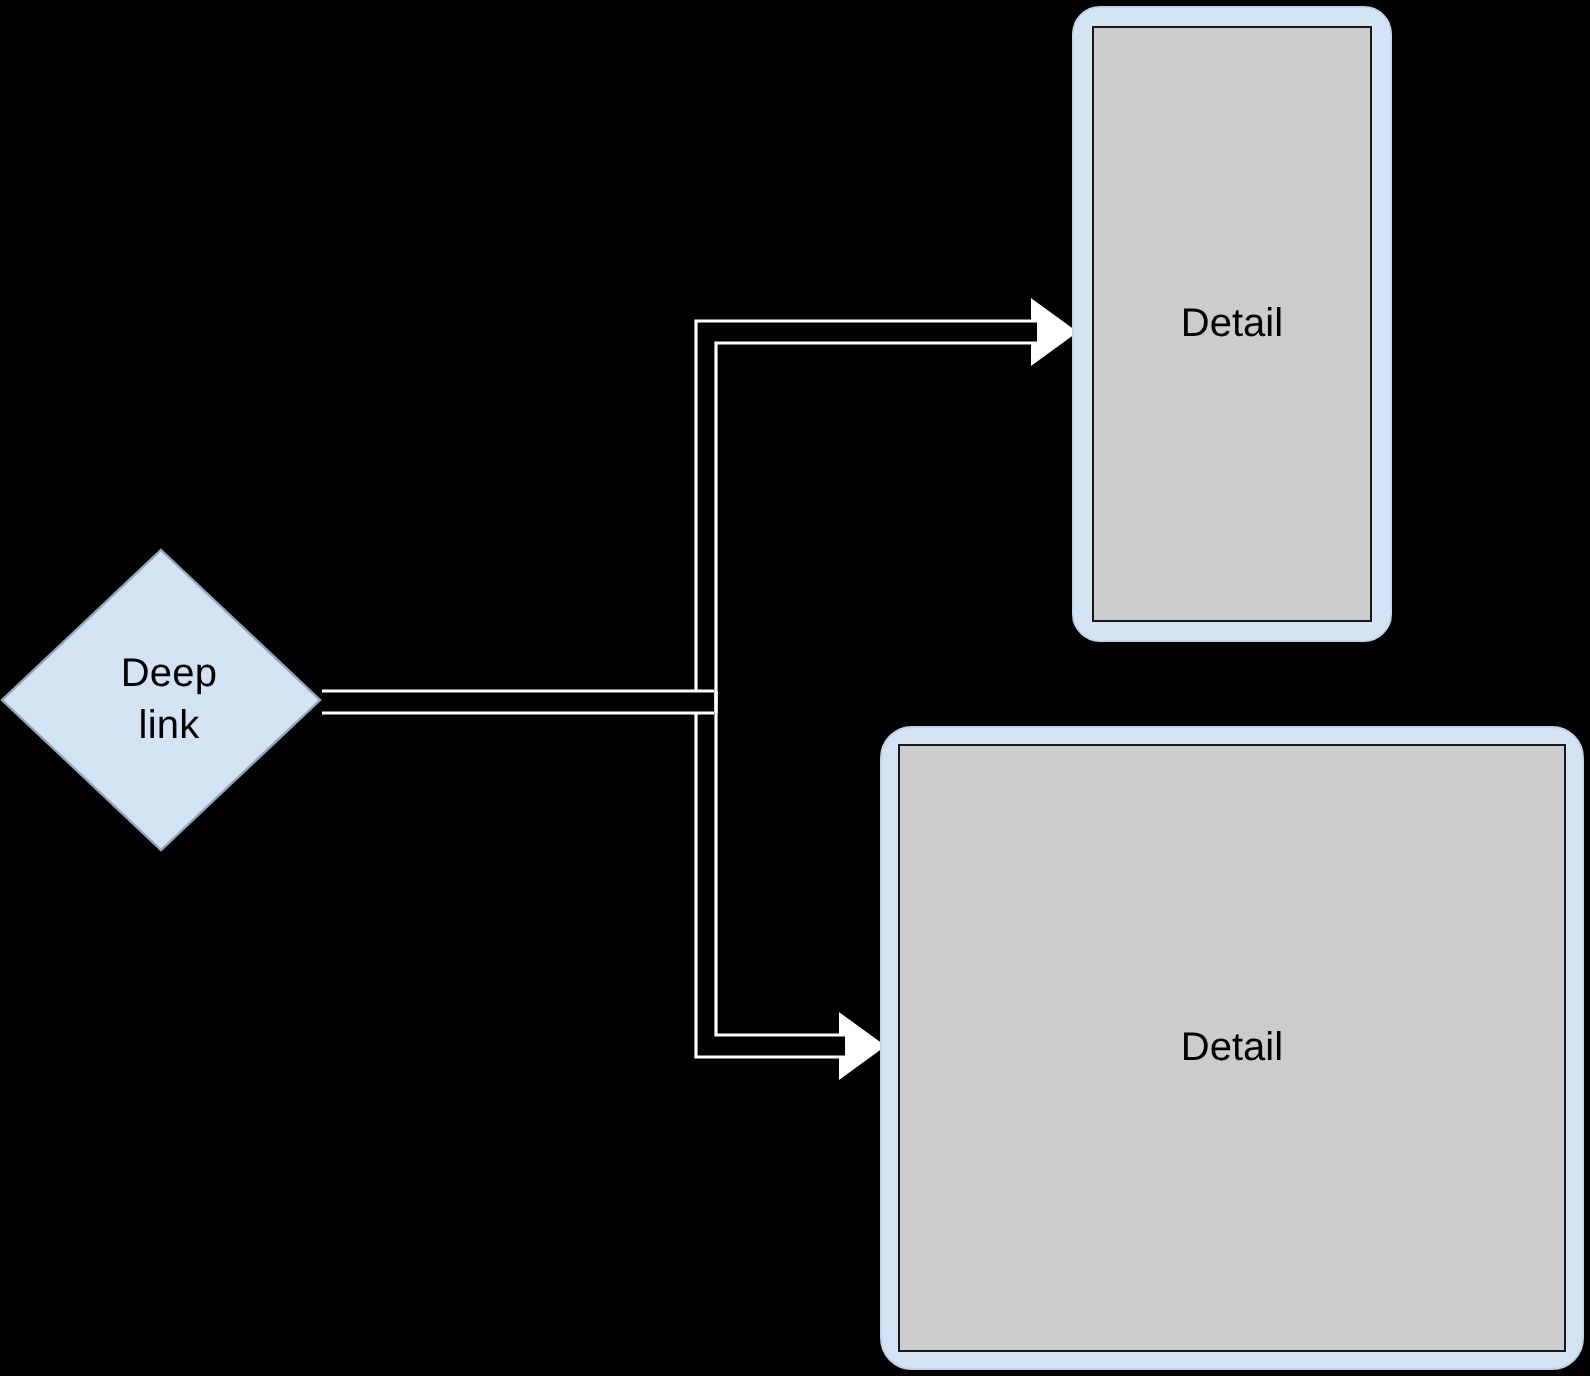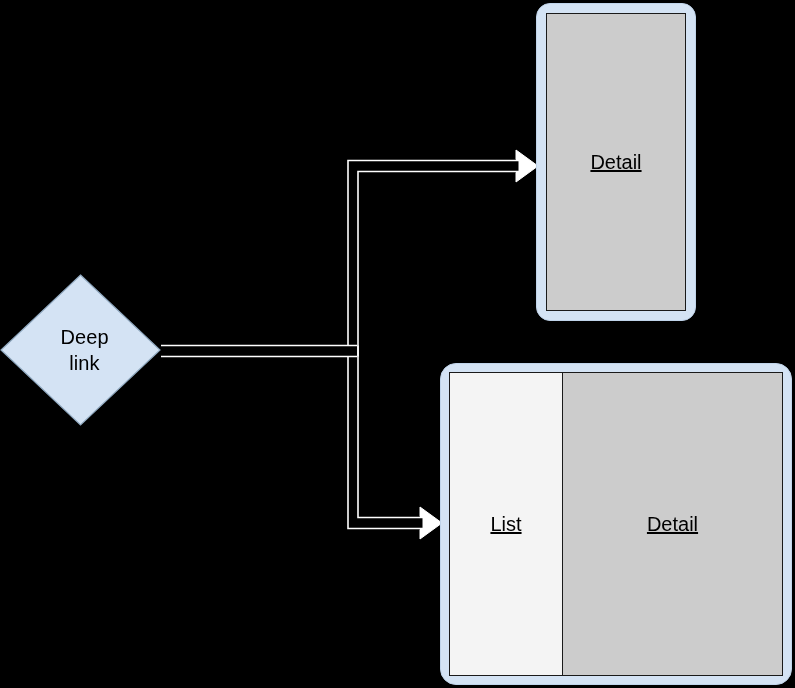"Detail" .pane { text-decoration: underline -> none }
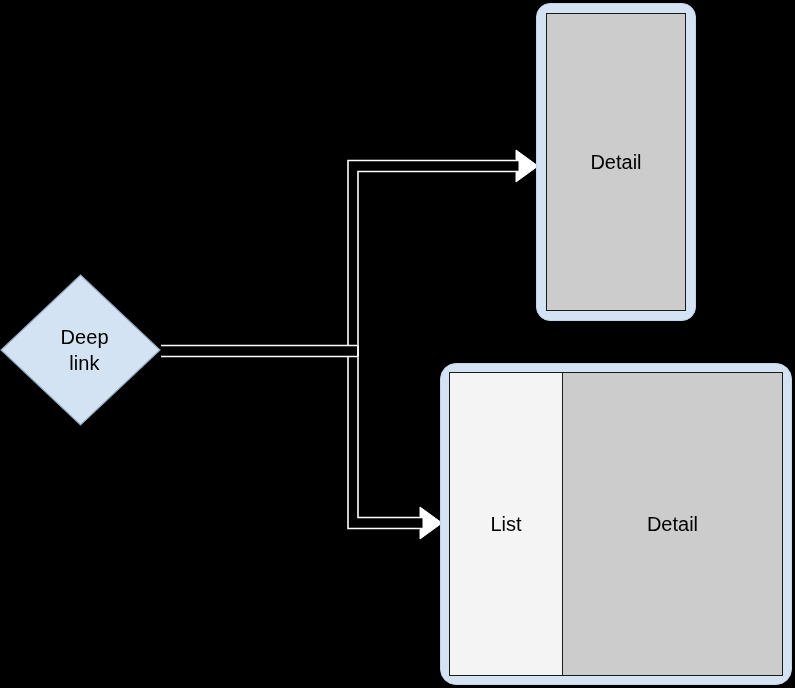"List" div.pane { html: <div>List</div> -> none }
